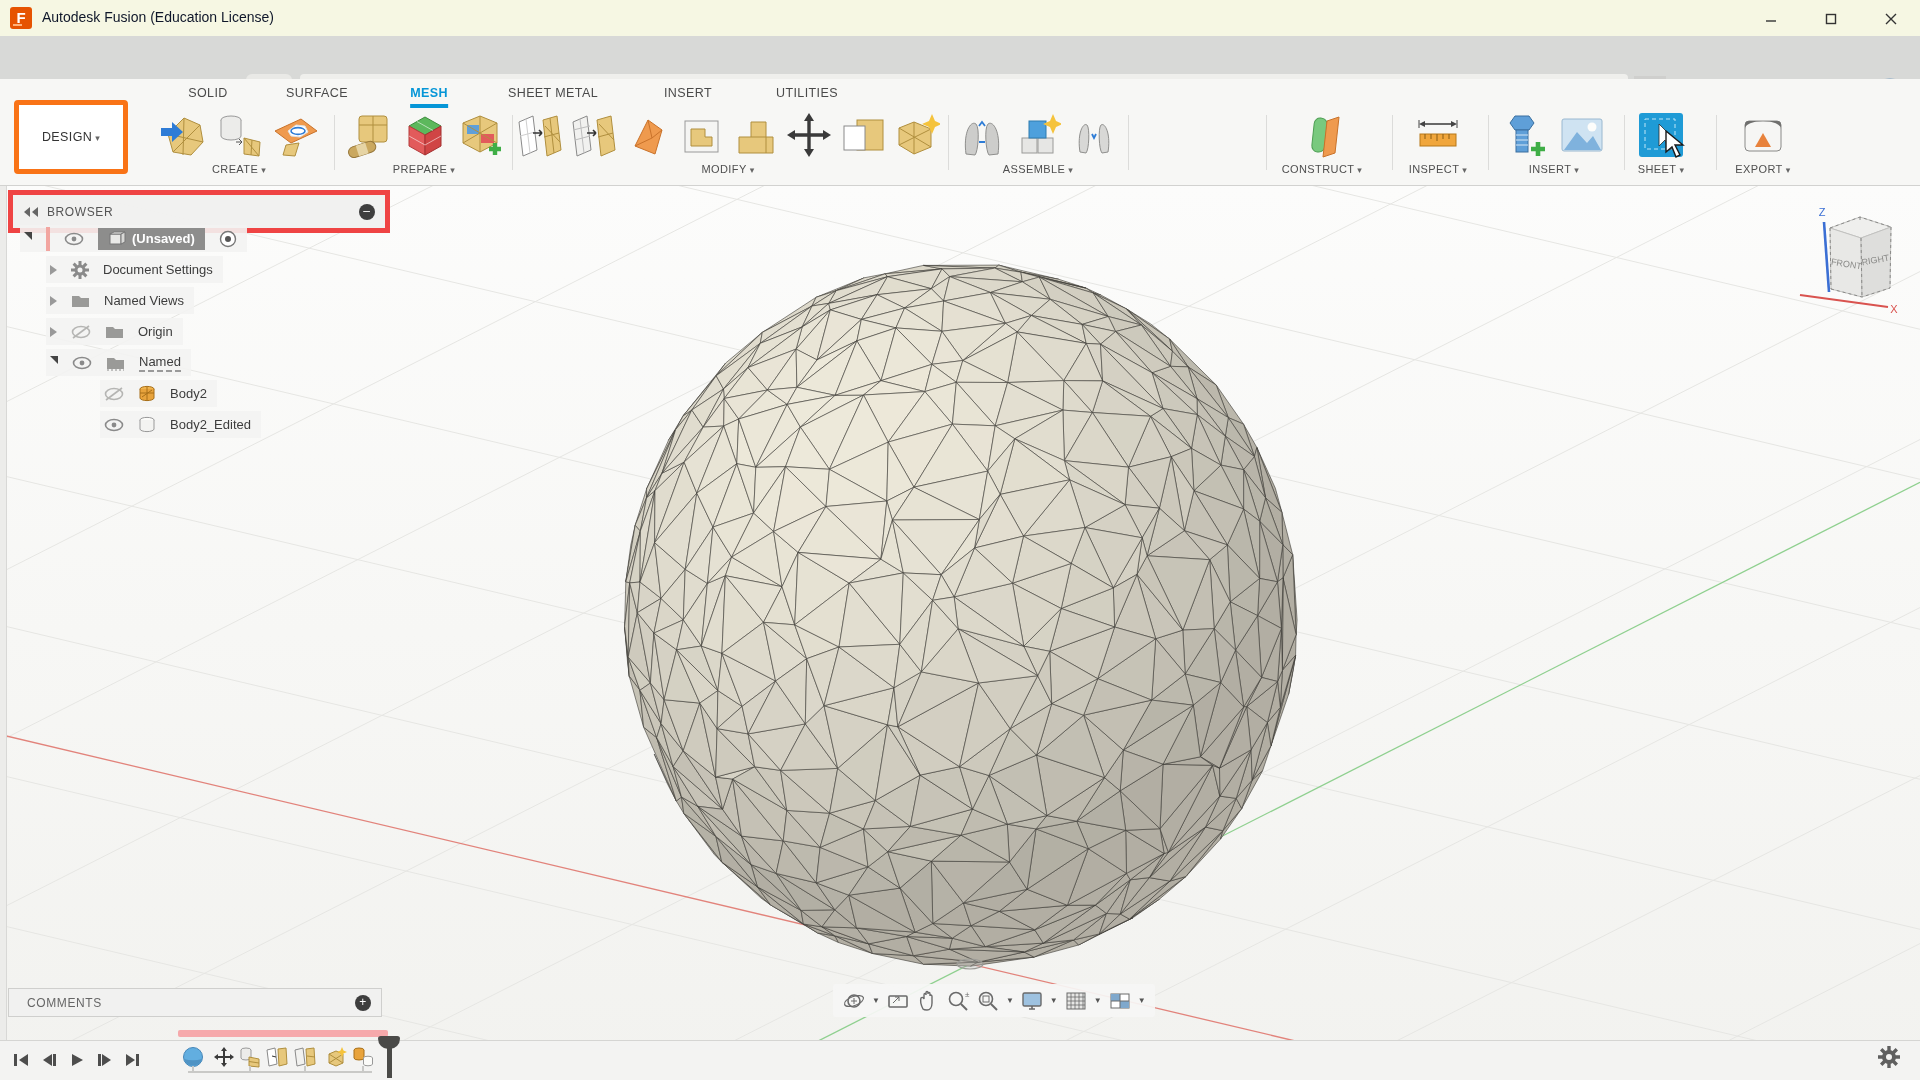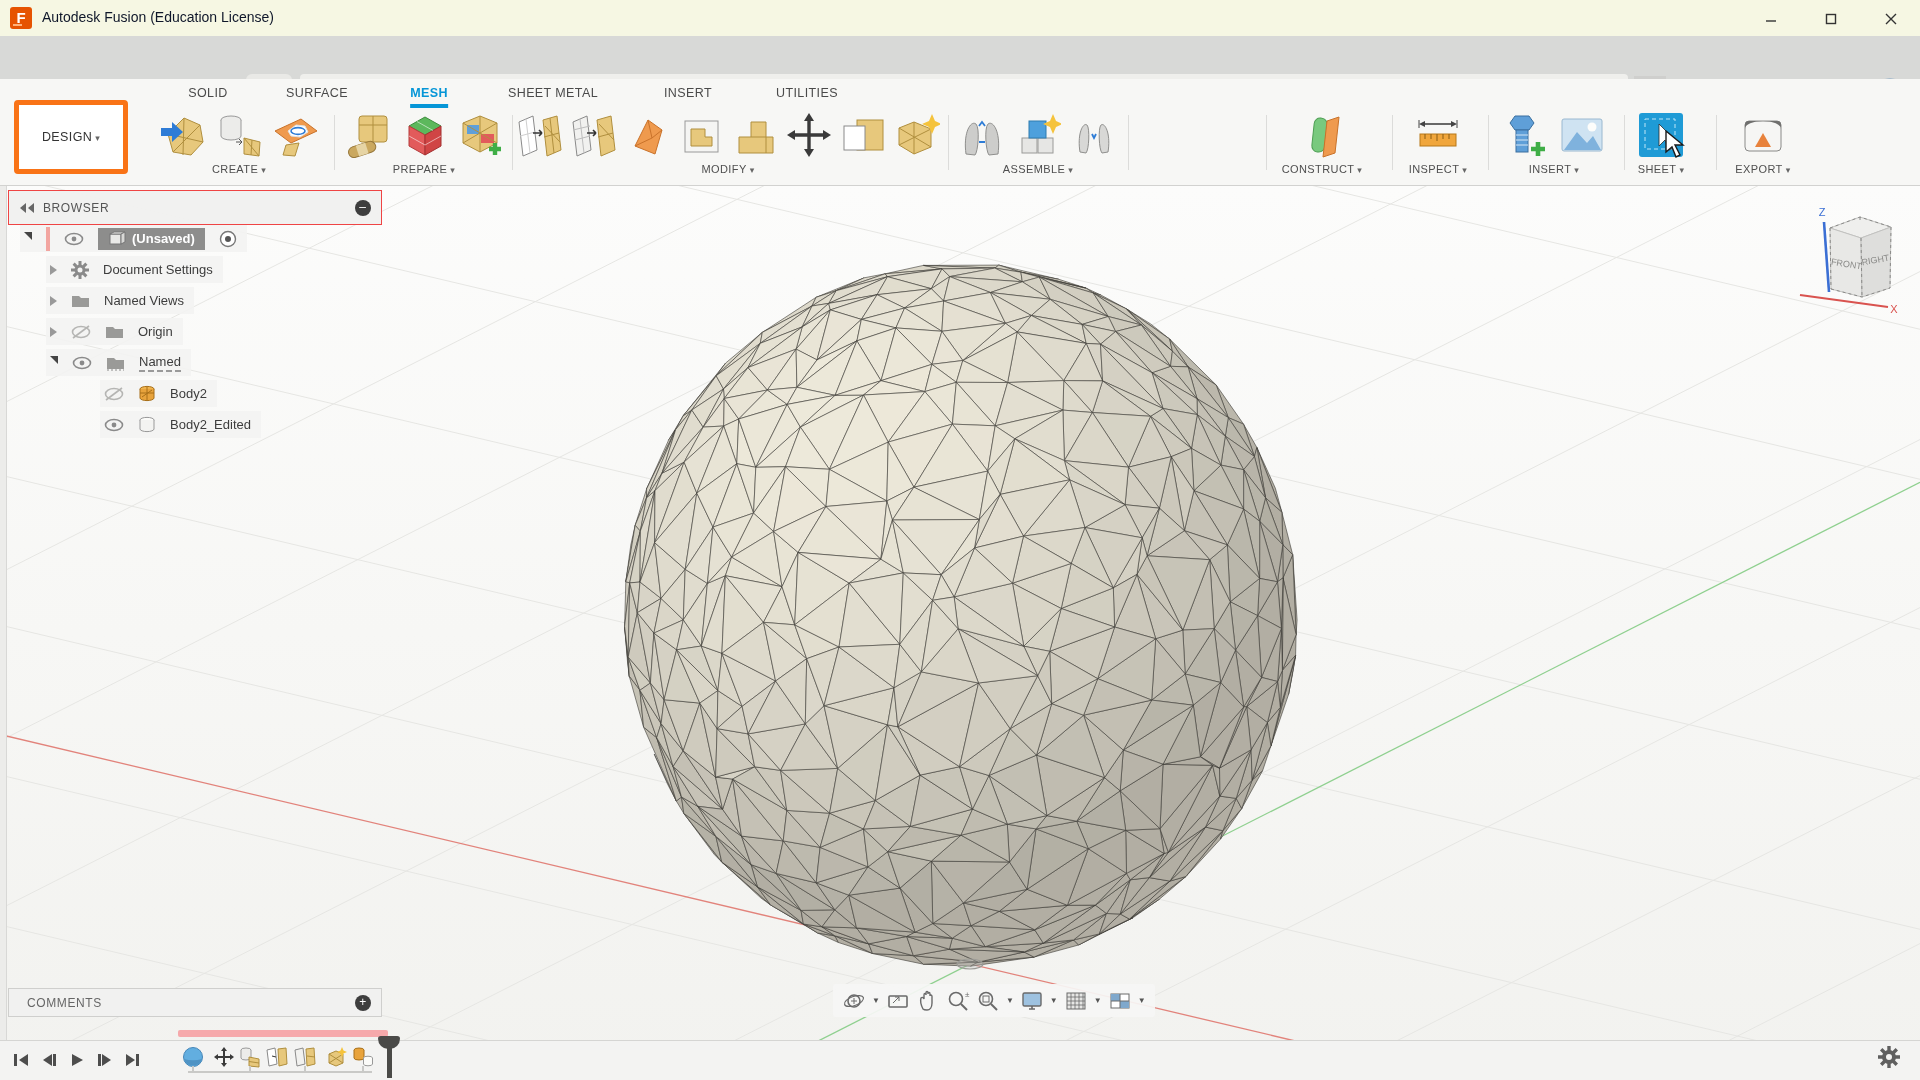"BROWSER" #browser-header { border: 1px solid #ef4444 -> 5px solid #ef4444 }
